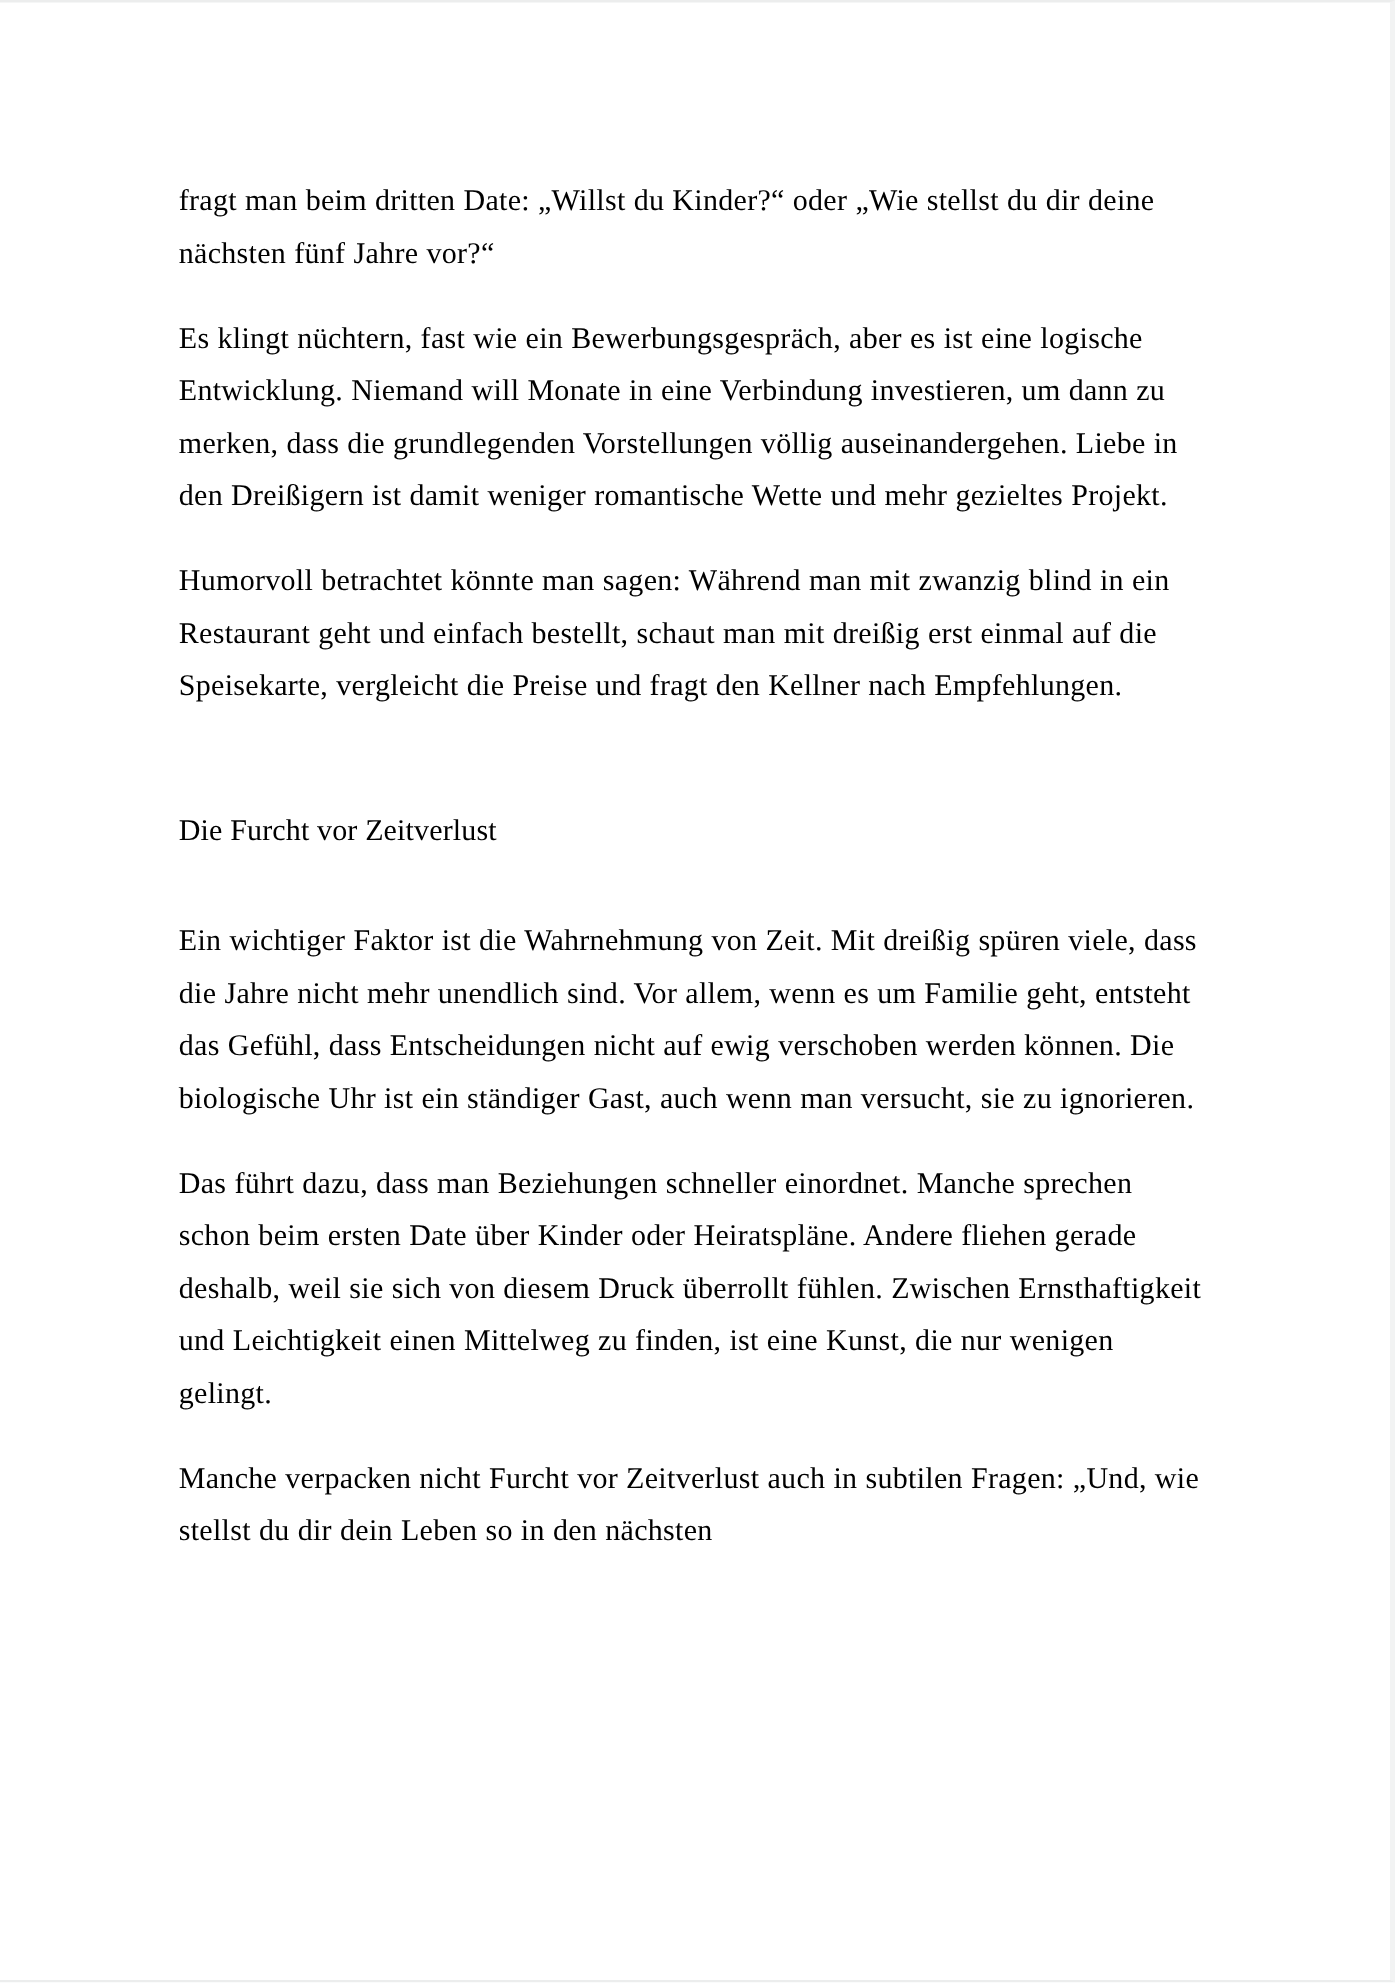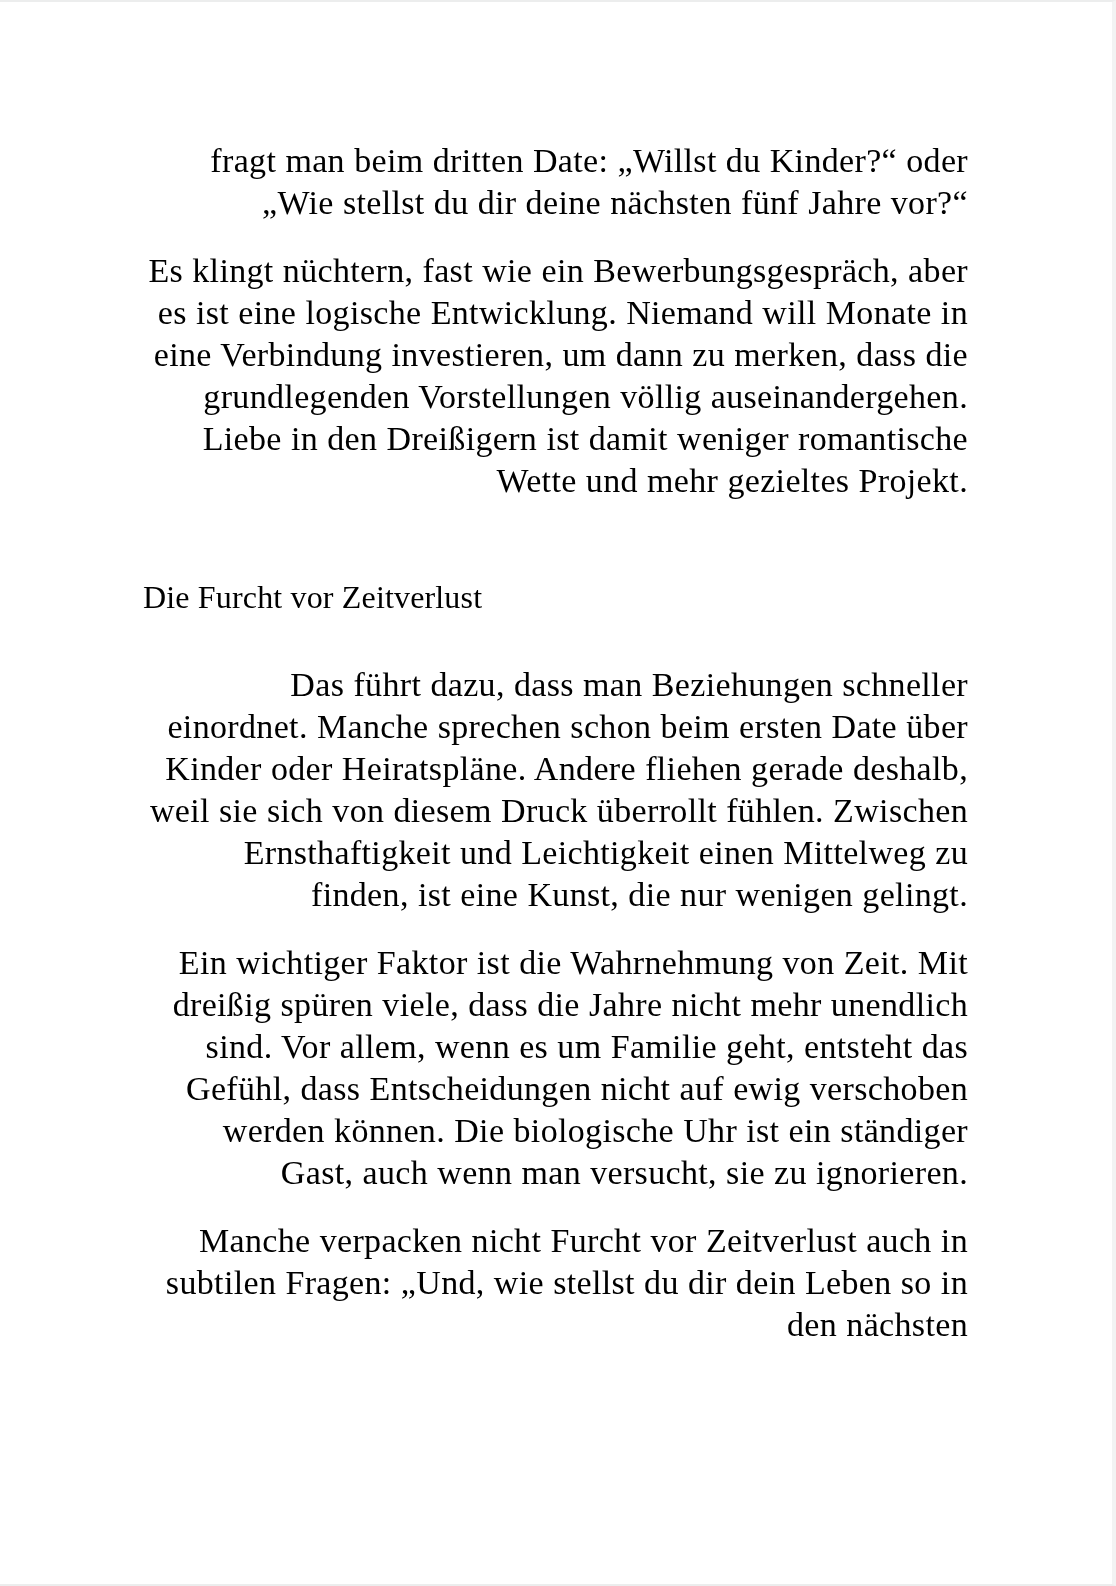"fragt man beim dritten Date:" p.para { font-size: 34px -> 24px; text-align: right -> left }
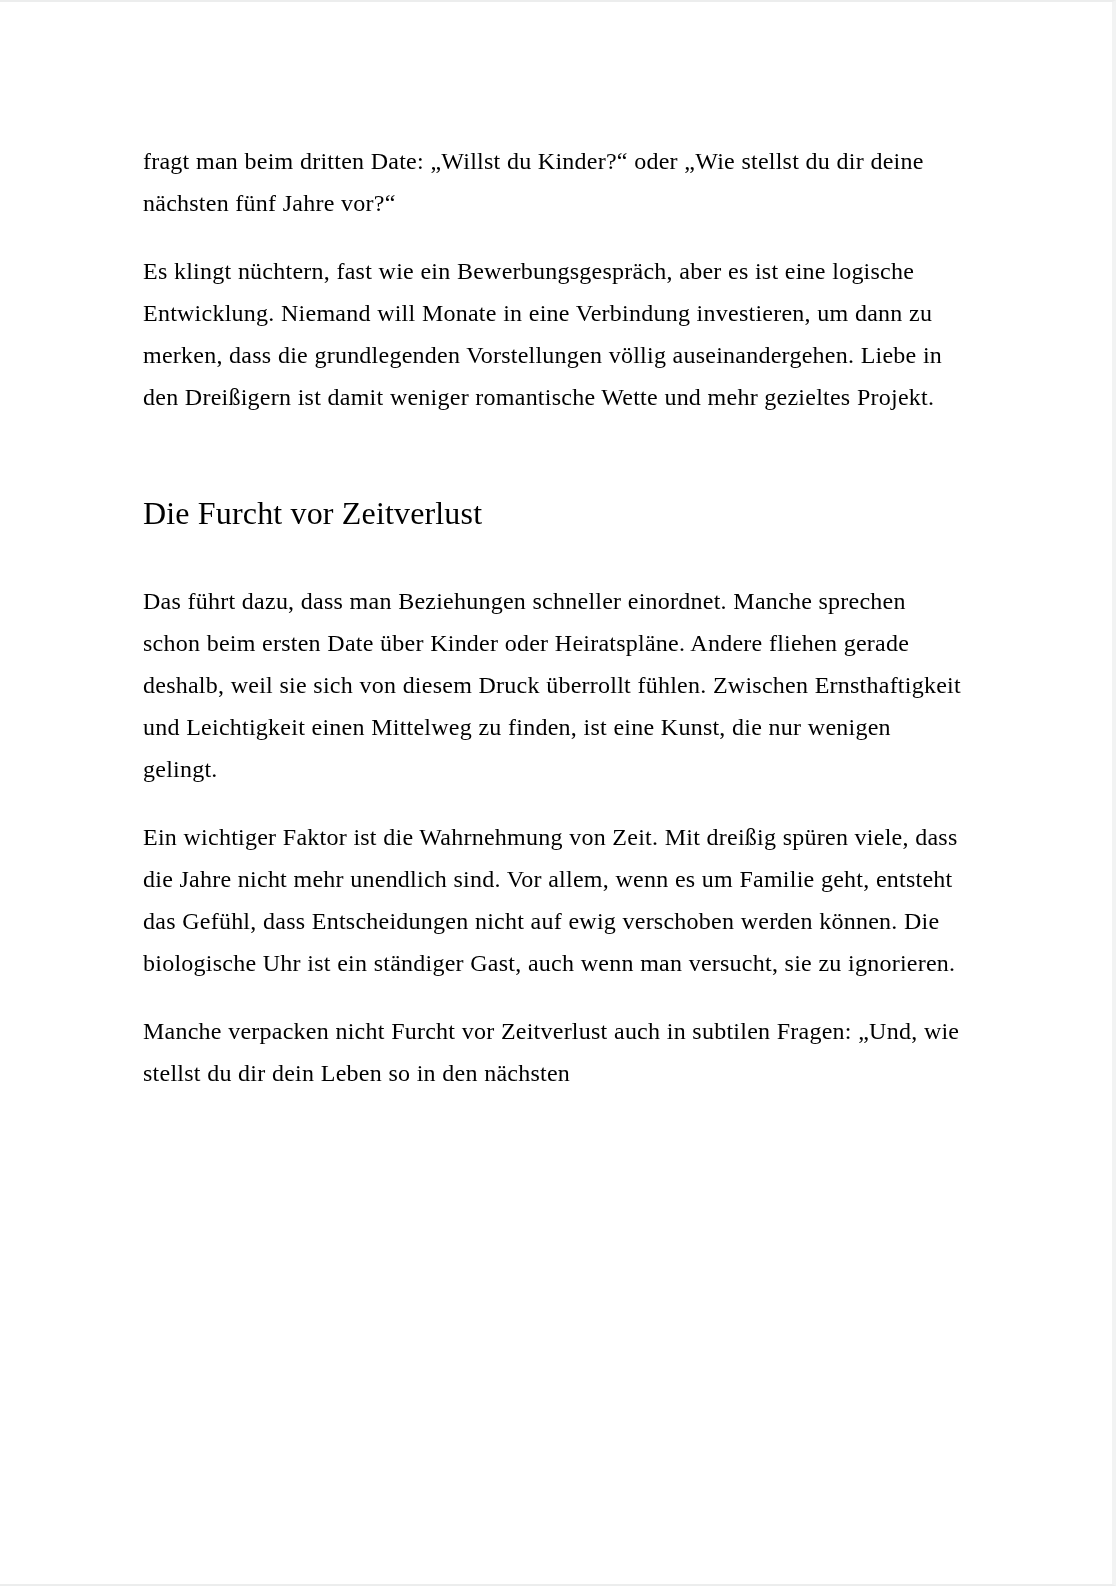"Humorvoll betrachtet könnte man sagen:" p.para { html: none -> <p>Humorvoll betrachtet könnte man sagen: Während man mit zwanzig blind in ein Restaurant geht und einfach bestellt, schaut man mit dreißig erst einmal auf die Speisekarte, vergleicht die Preise und fragt den Kellner nach Empfehlungen.</p> }
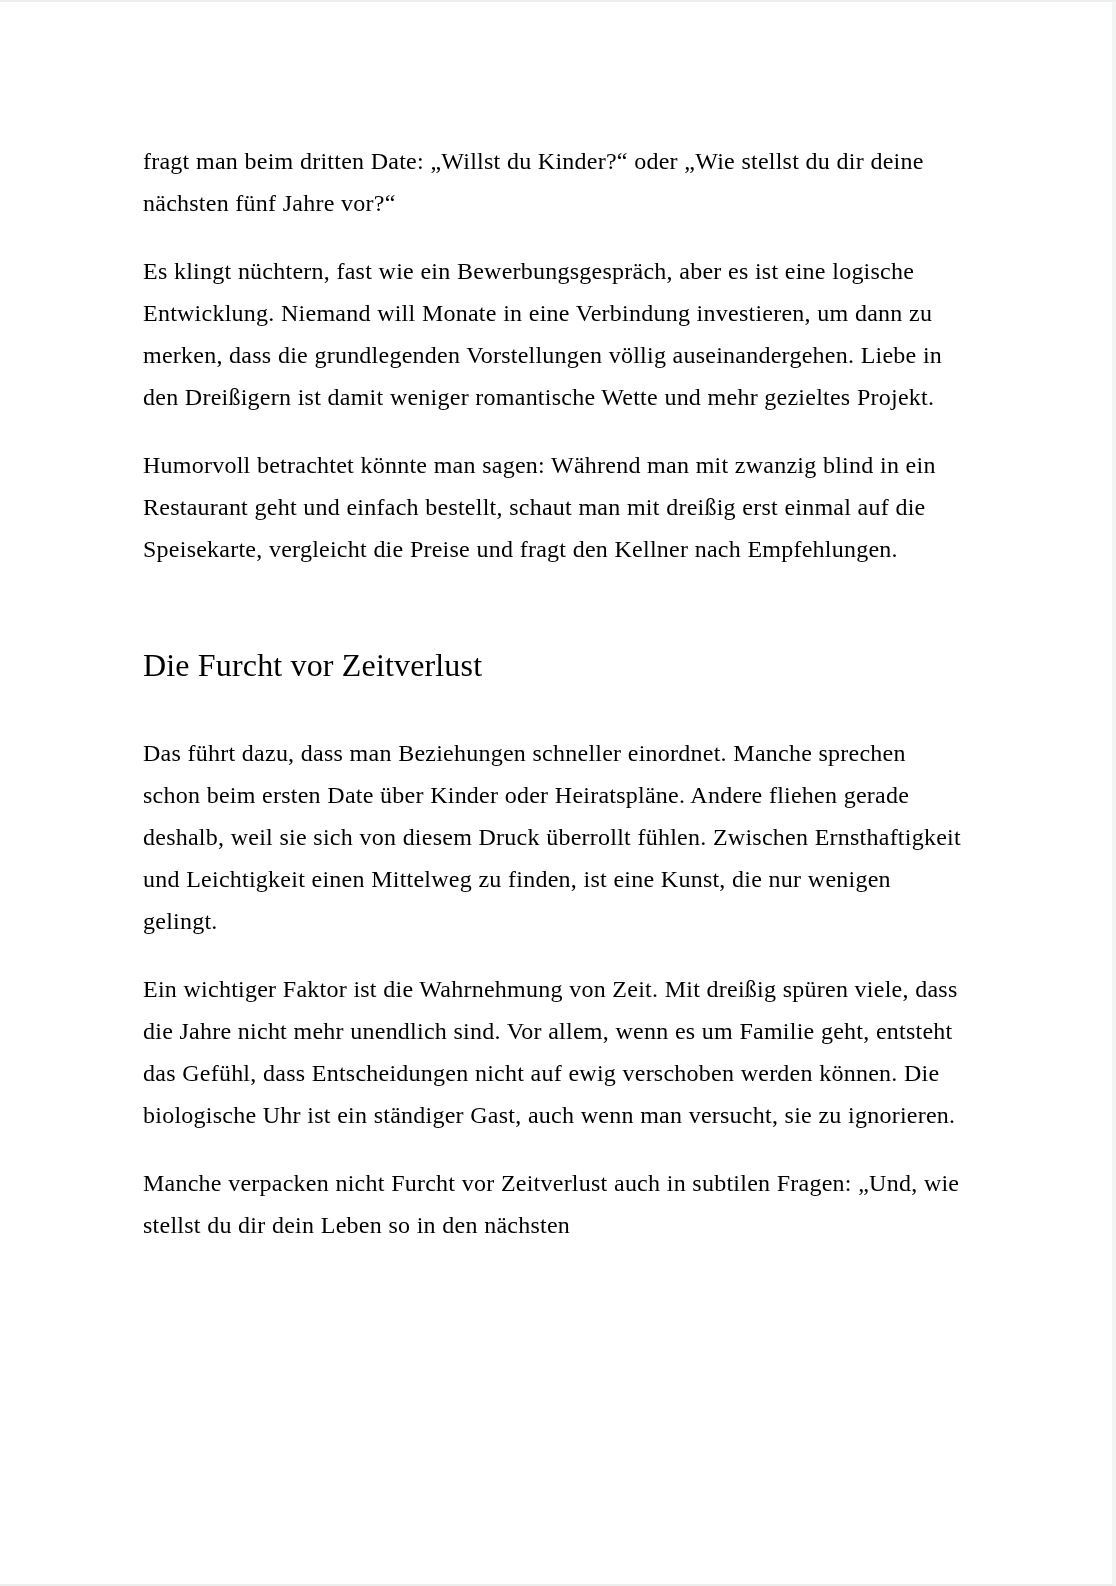"Die Furcht vor Zeitverlust" h2.section-heading { font-size: 32px -> 24px }
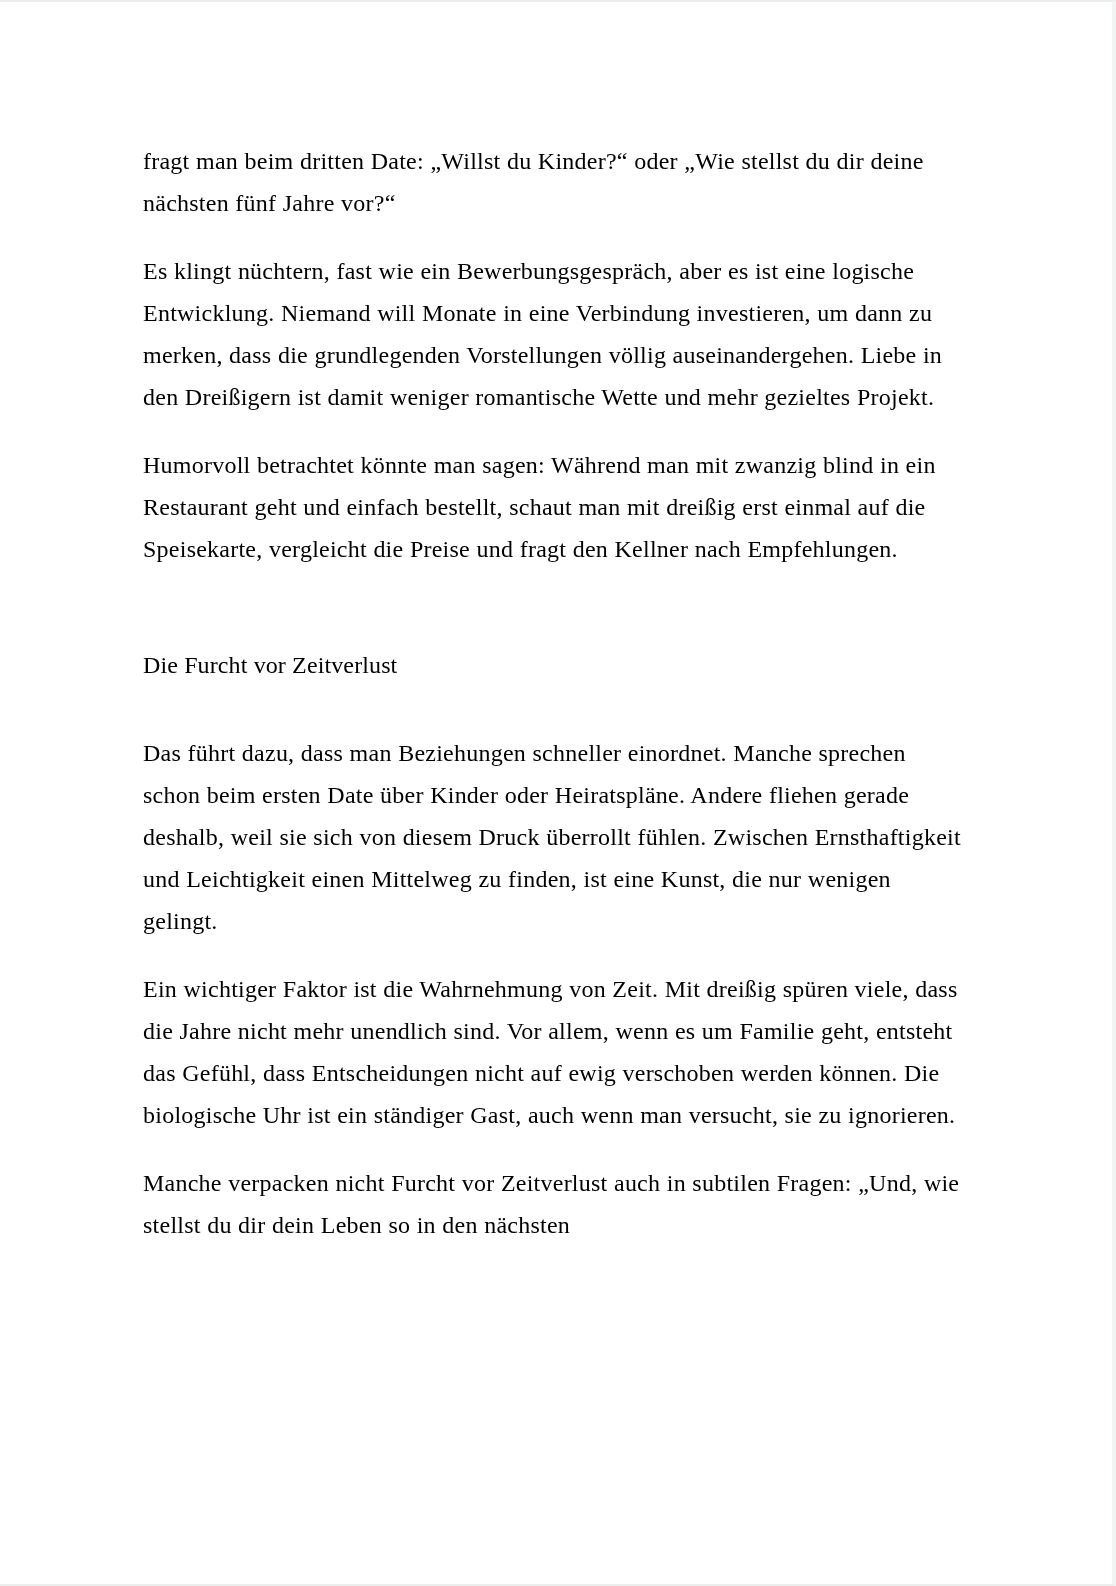"Das führt dazu, dass man" p.para { order: before "Ein wichtiger Faktor ist die" -> after "Ein wichtiger Faktor ist die" }
